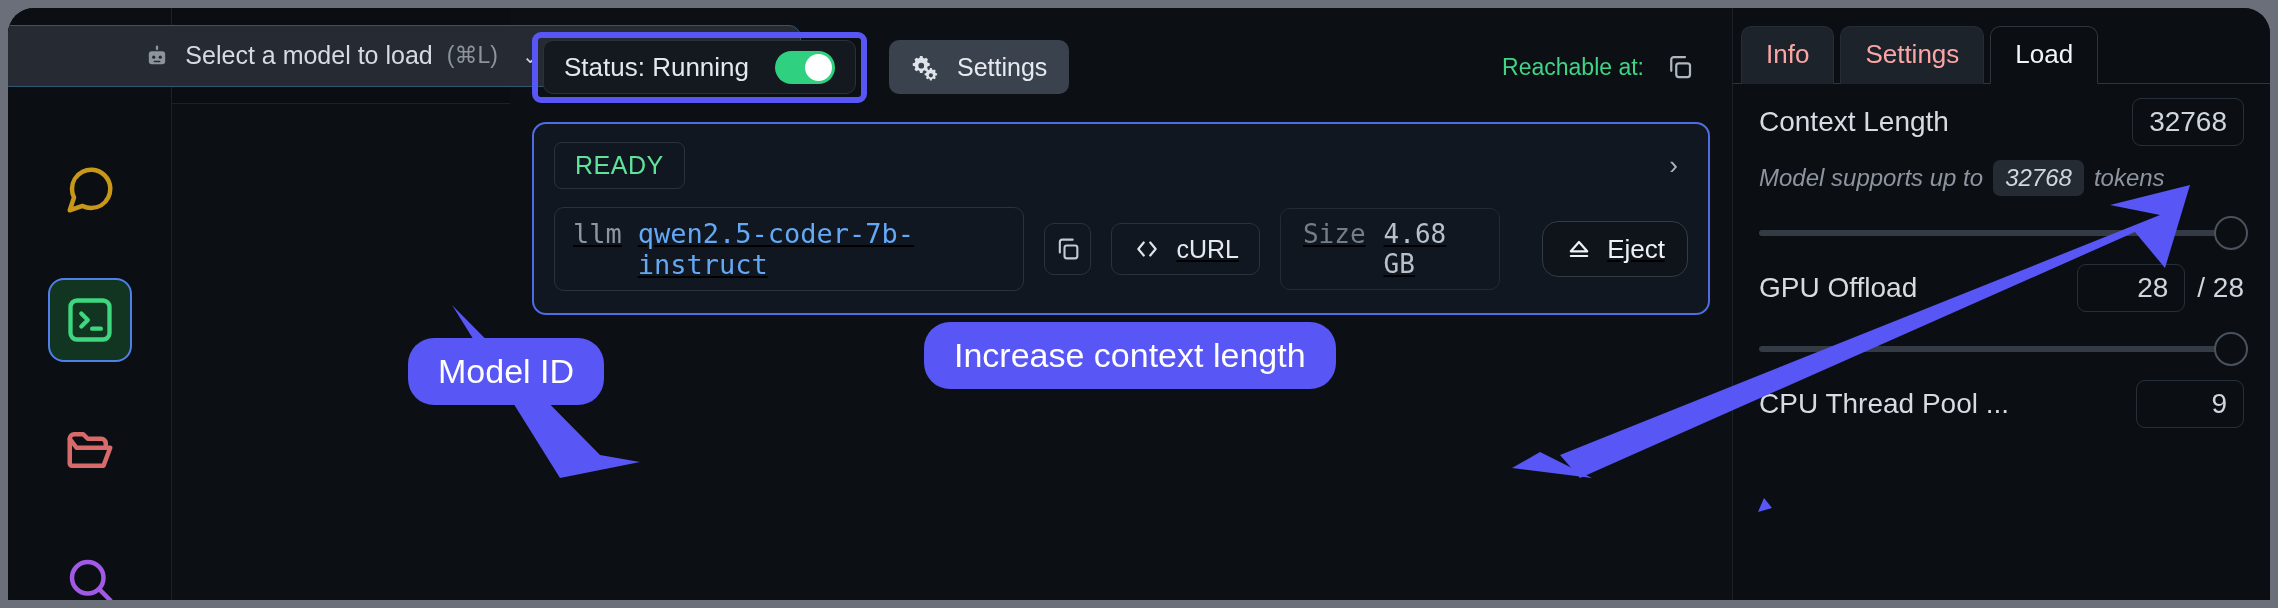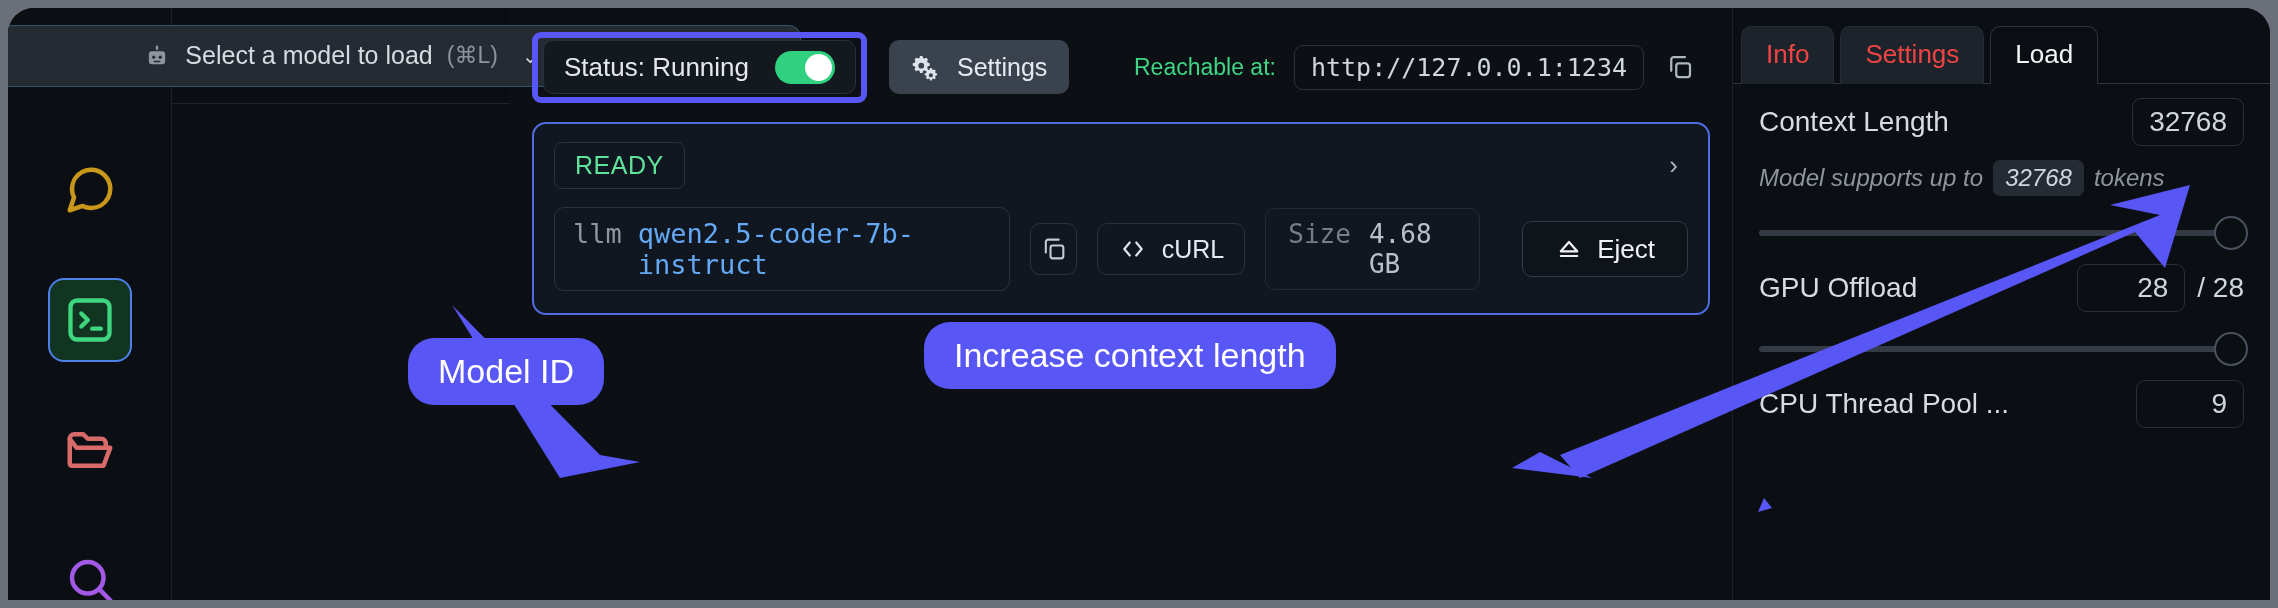"http://127.0.0.1:1234" span.reach-url { html: <span>http://127.0.0.1:1234</span> -> none }
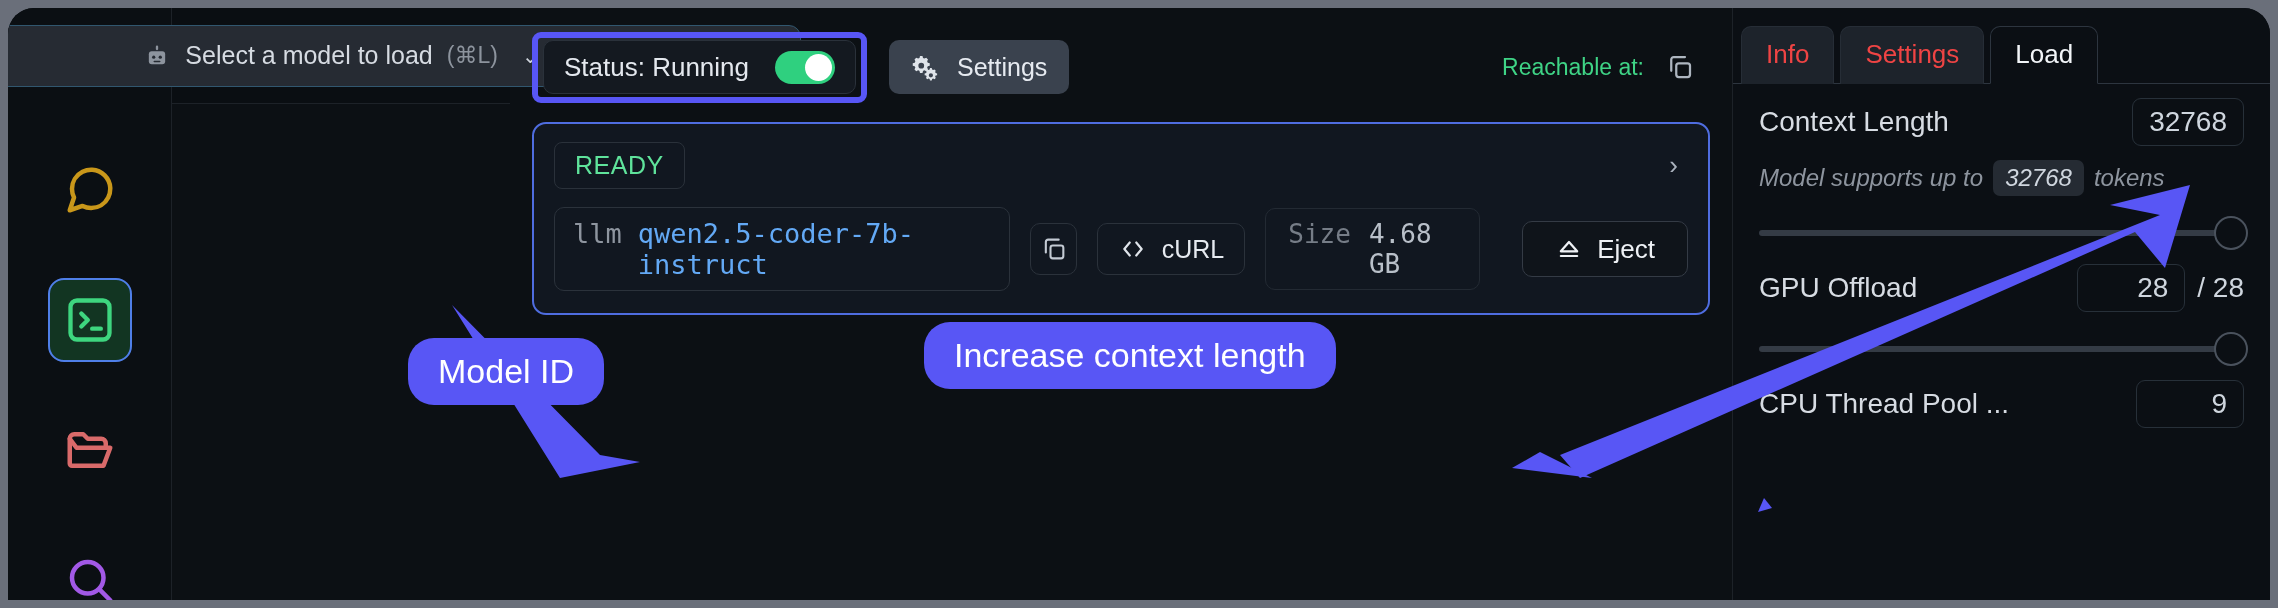"Info" .tab.inactive { color: #ef4444 -> #fca5a5 }
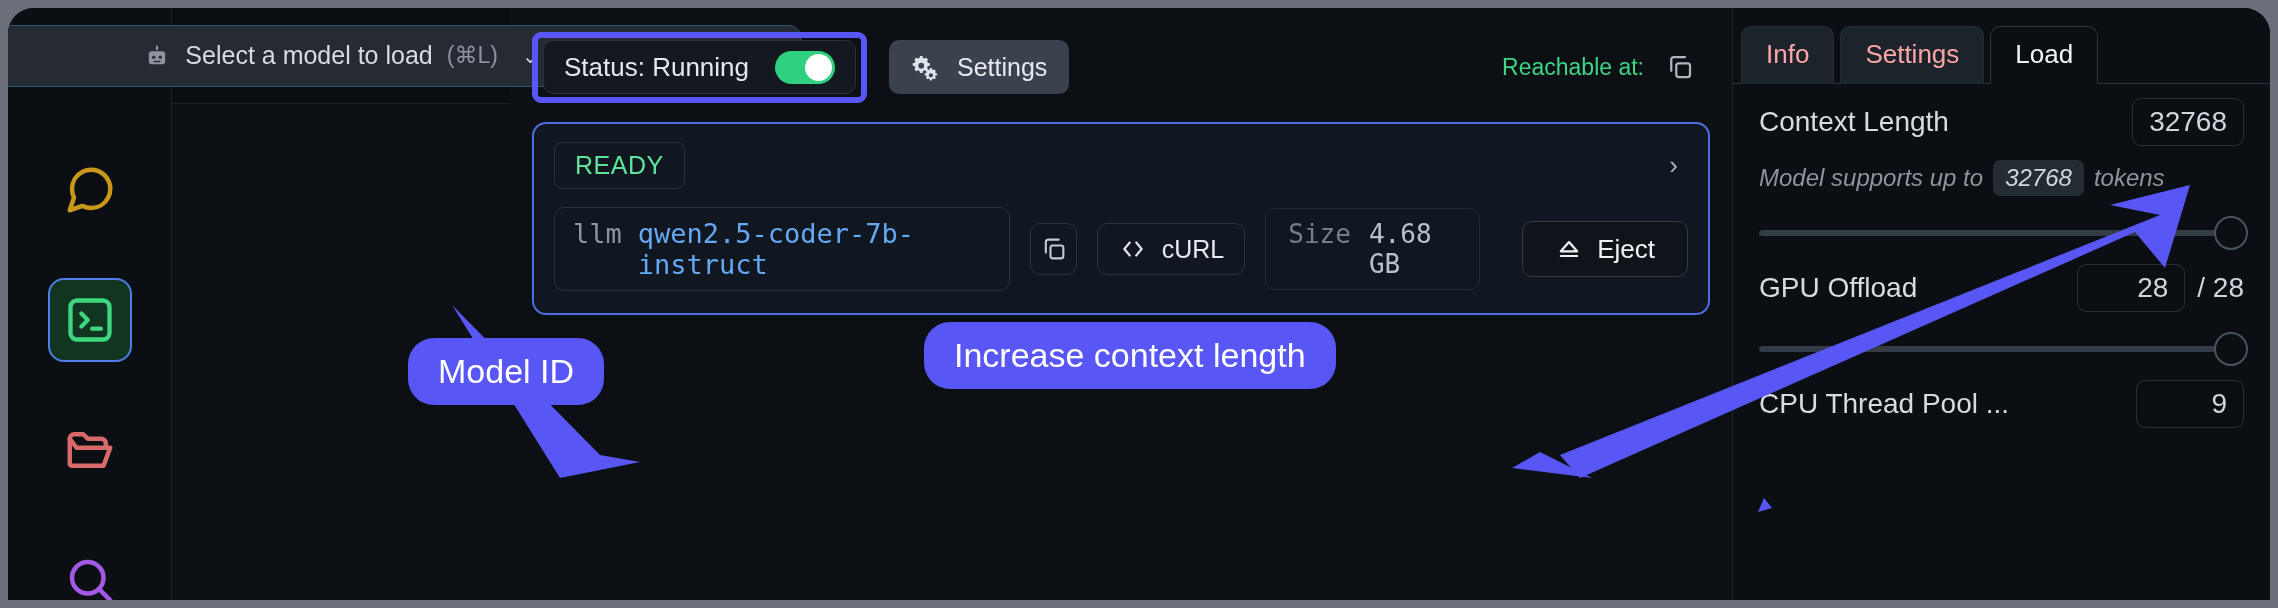"llm" .card-bottom { text-decoration: none -> underline }
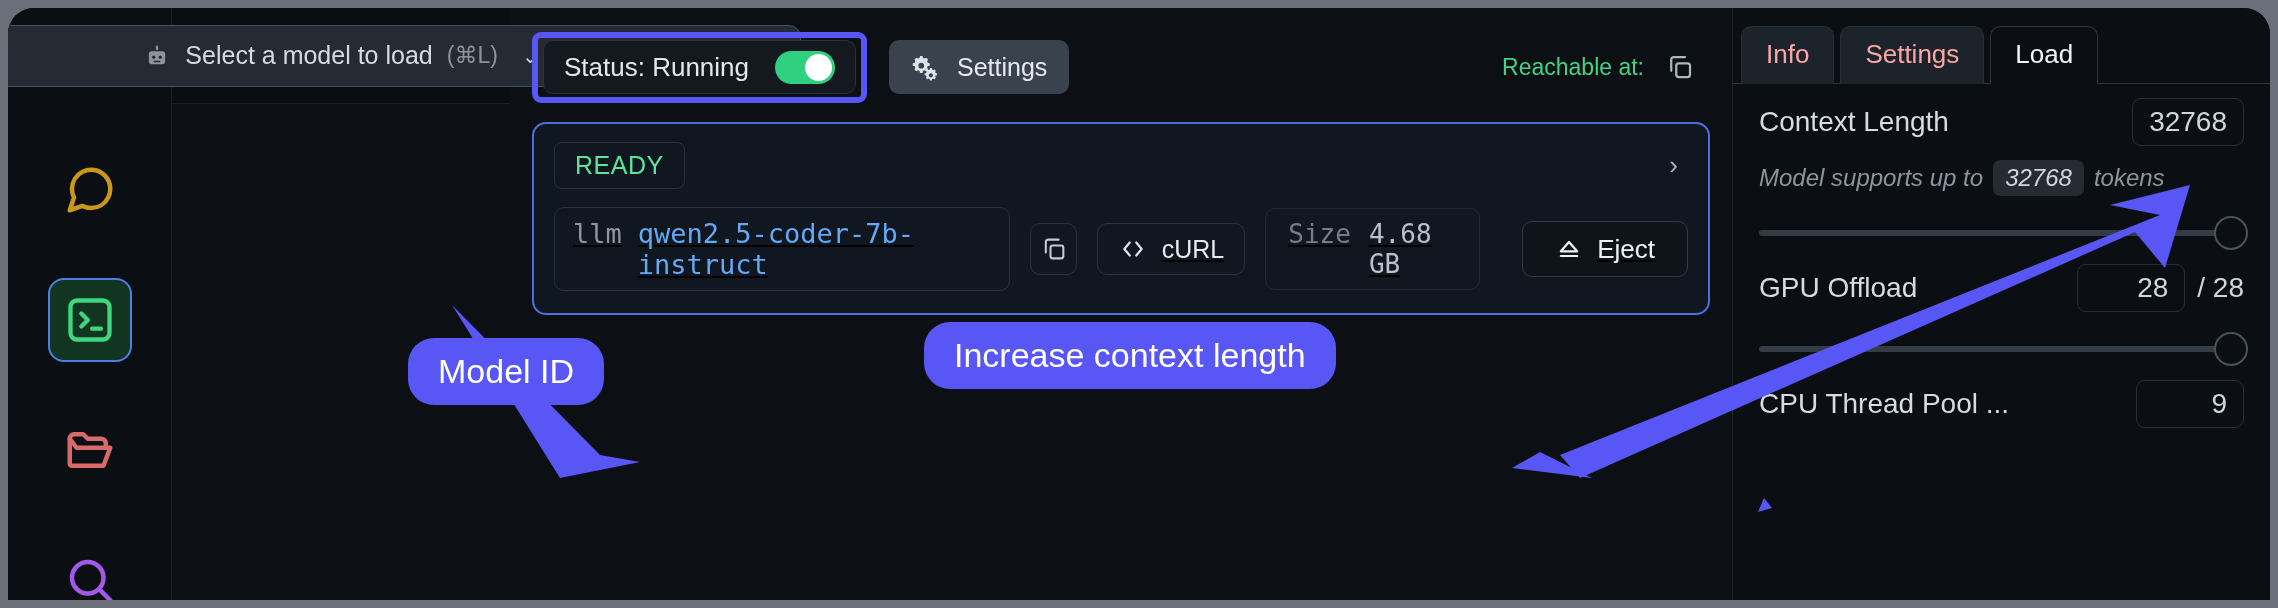"Eject" .eject-btn { border-radius: 10px -> 16px; padding: 0 32px -> 0 22px }
